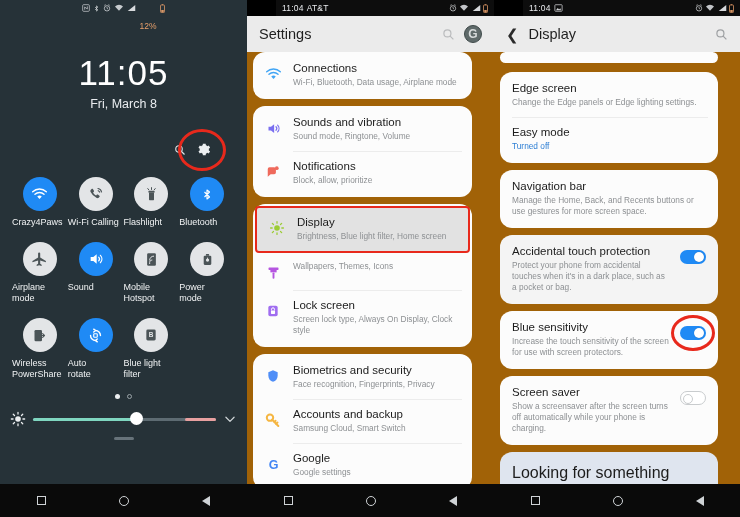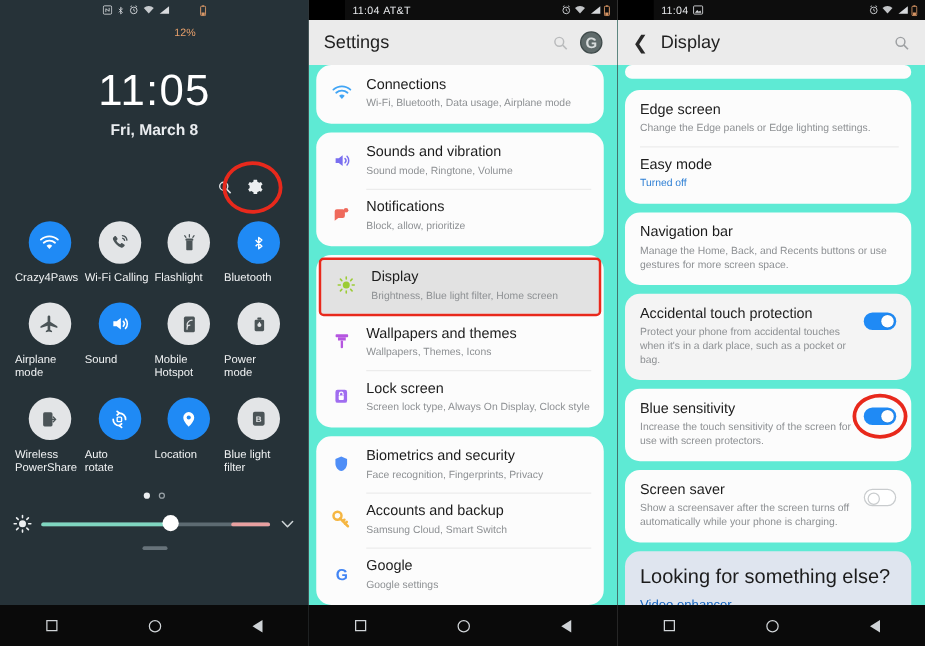"Settings" .scr-body { background: #5eead4 -> #a16207 }
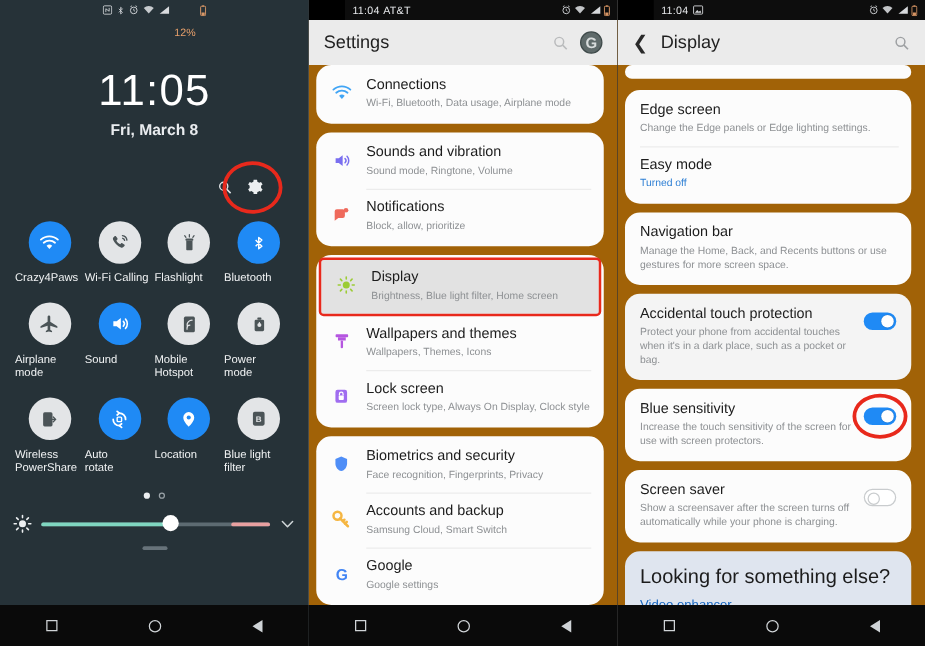"Connections" .card { margin: 0 11px 7px 6px -> 0 22px 7px 6px }
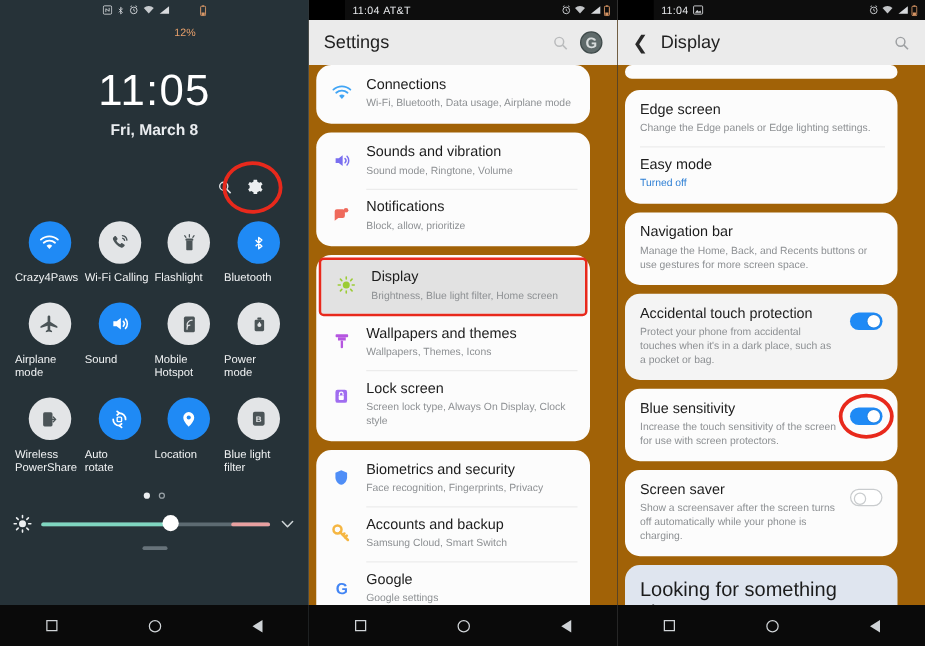"Fri, March 8" .cdate { font-weight: 700 -> 400 }
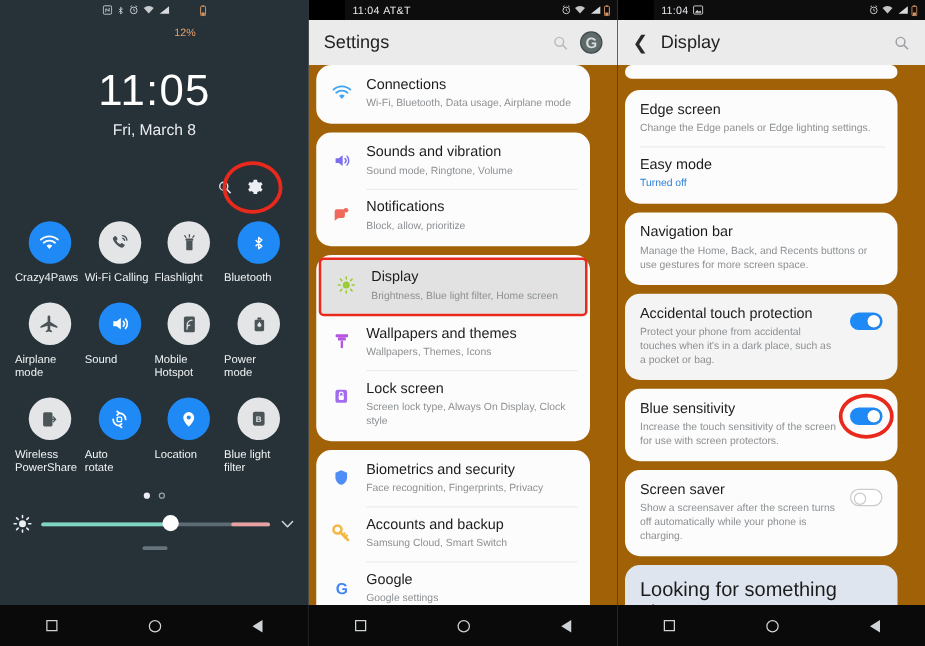"Wallpapers and themes" div.stitle { html: <div>Wallpapers and themes</div> -> none }
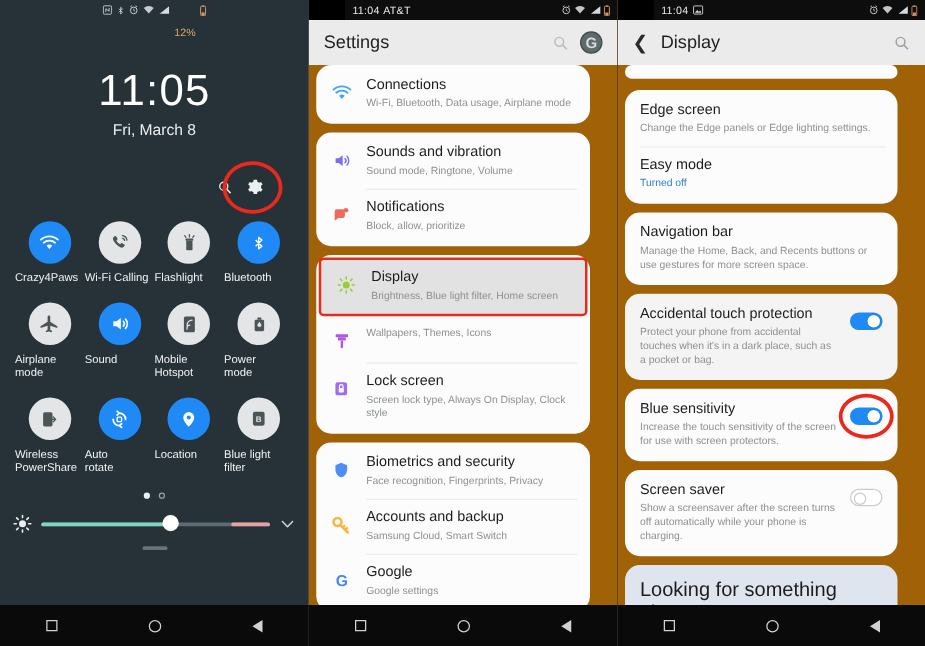"Location" div.tile { html: <div> <div> <svg> <path></path> <circle></circle> </svg> </div> <div>Location</div> </div> -> none }
